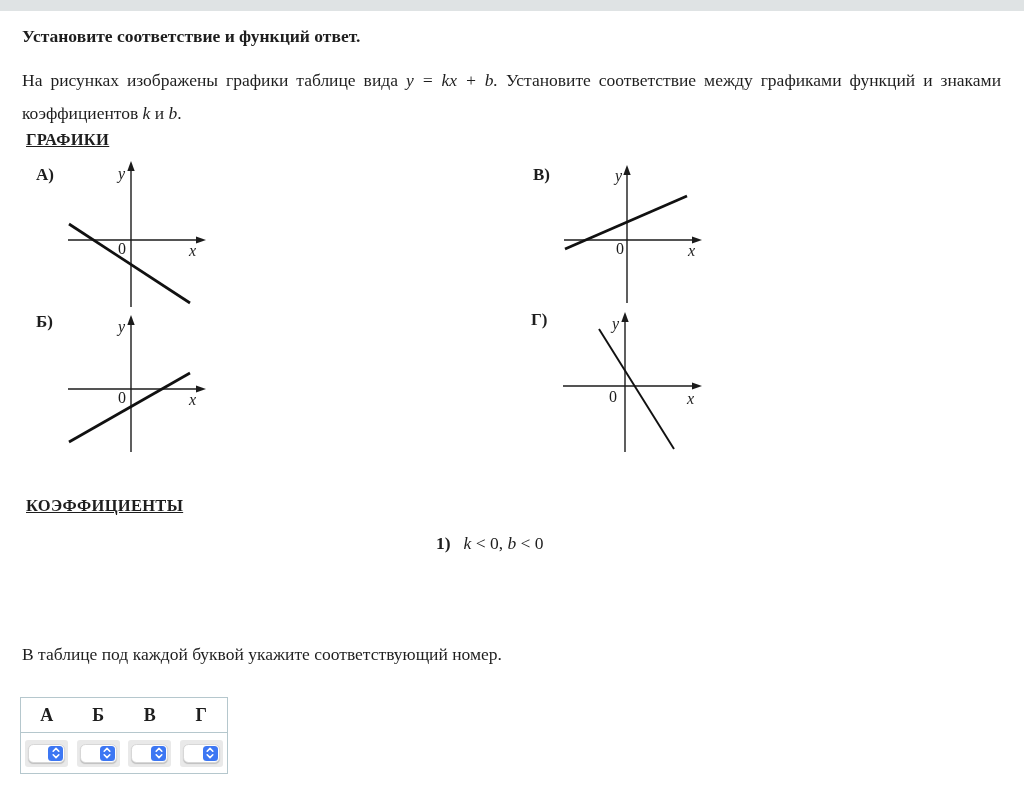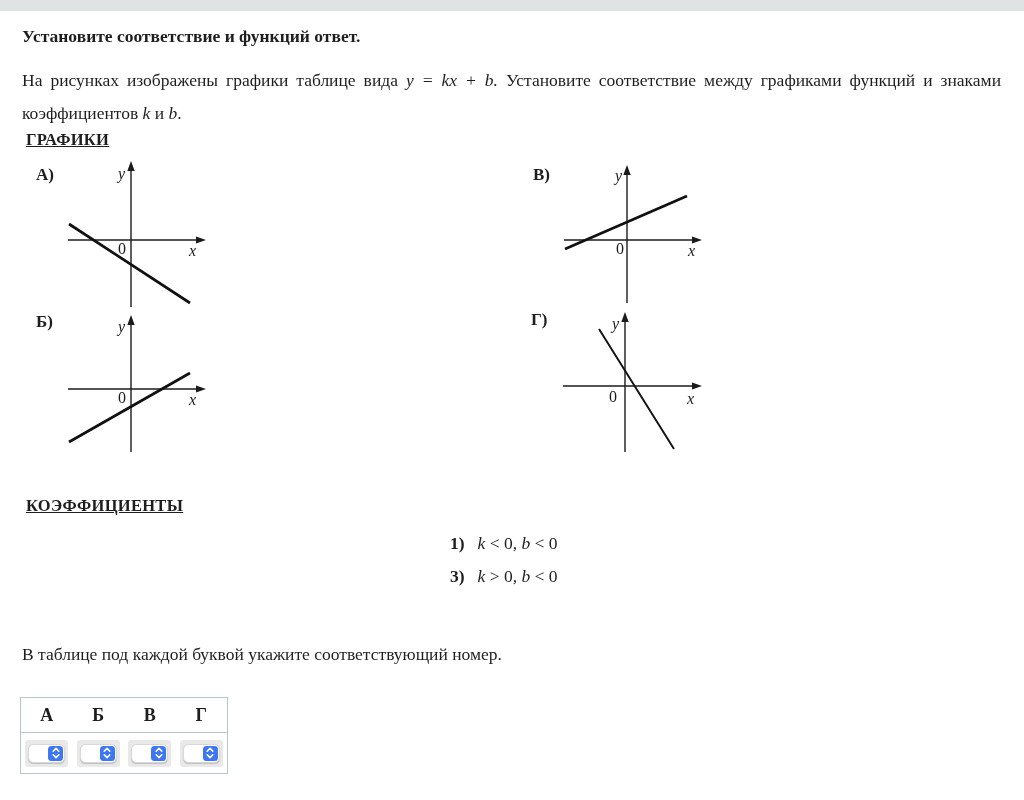"1) k < 0, b" #options { left: 450px -> 436px }
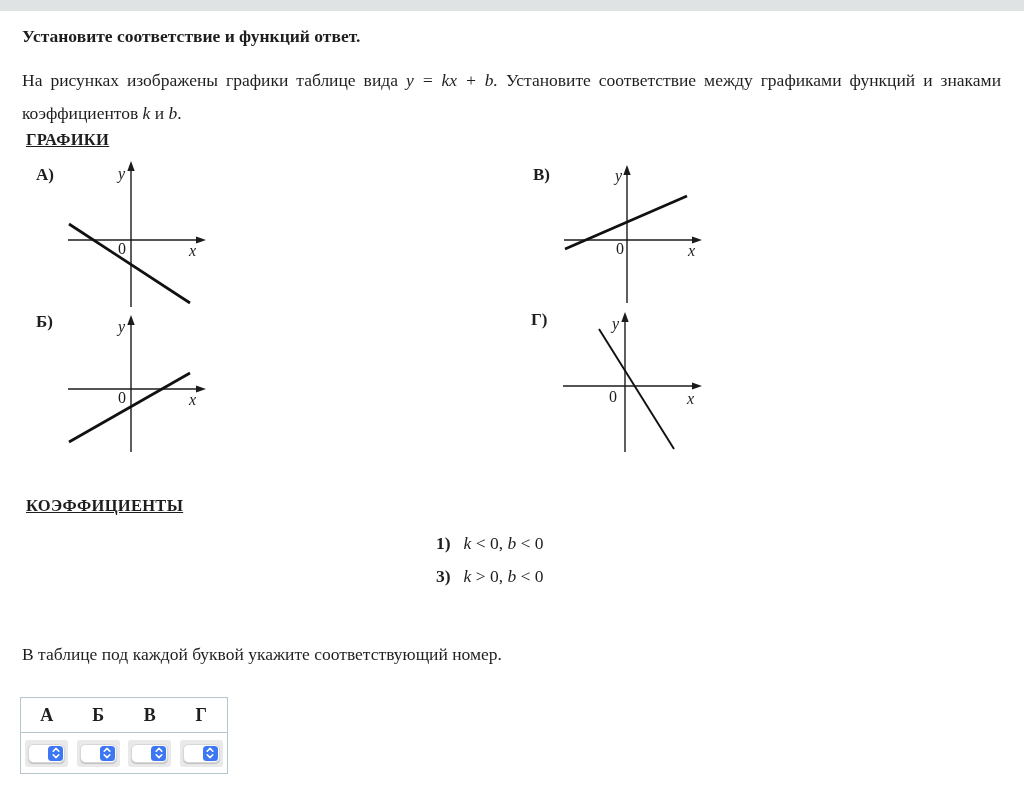"3) k > 0, b" div.opt-row { html: <div><span>3)</span><span>k</span><span> &gt; 0, </span><span>b</span><span> &lt; 0</span></div> -> none }
